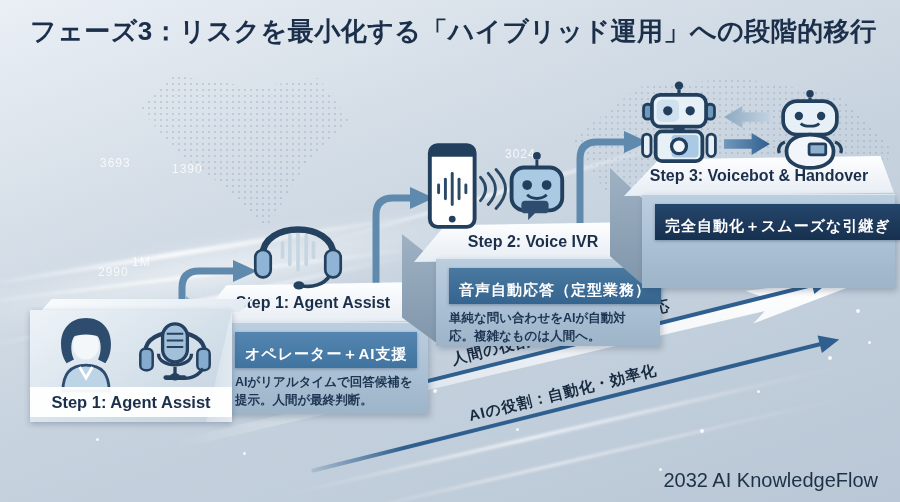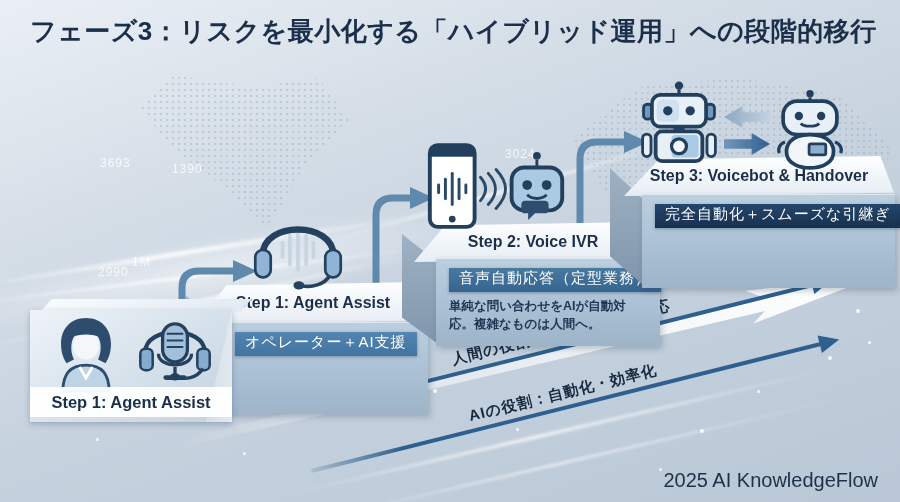"完全自動化＋スムーズな引継ぎ" .badge { font-weight: normal -> bold; padding: 1px 10px 4px -> 13px 10px 4px }
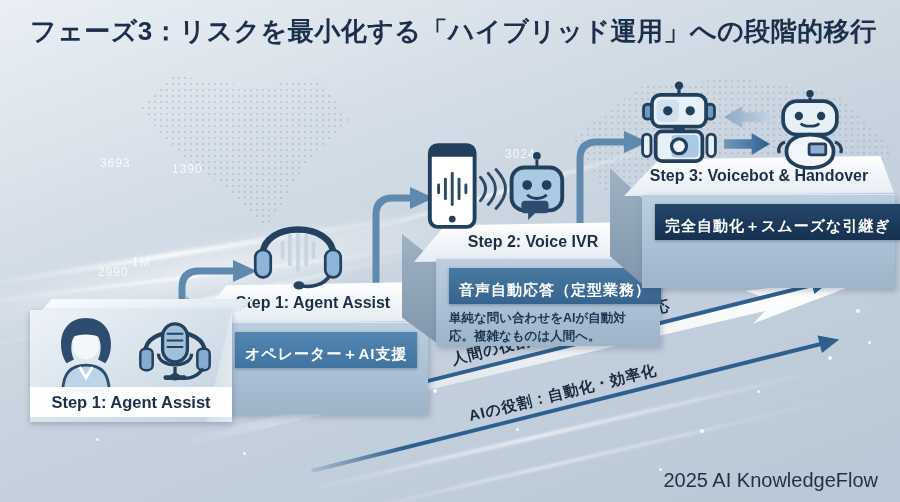"AIがリアルタイムで回答候補を提示。人間が最終判断。" div.stepDesc { html: none -> <div>AIがリアルタイムで回答候補を提示。人間が最終判断。</div> }
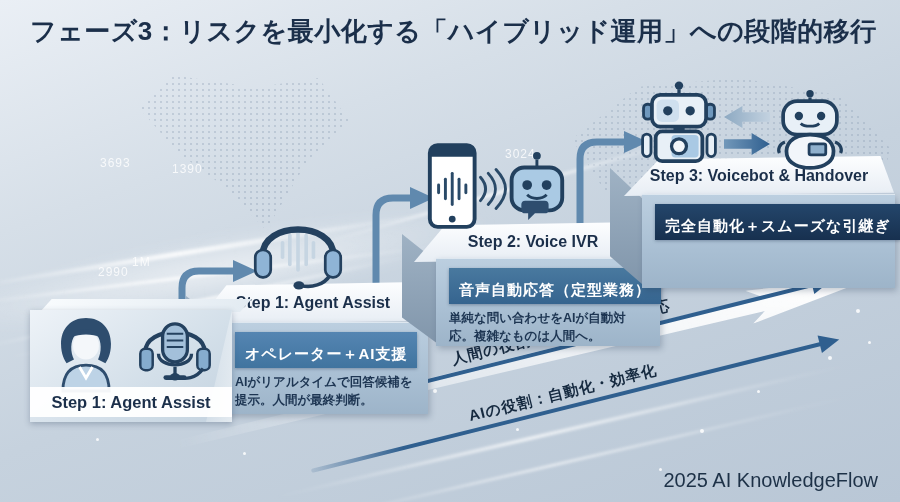"2025 AI KnowledgeFlow" div.footer { text: 2025 -> 2032 }
